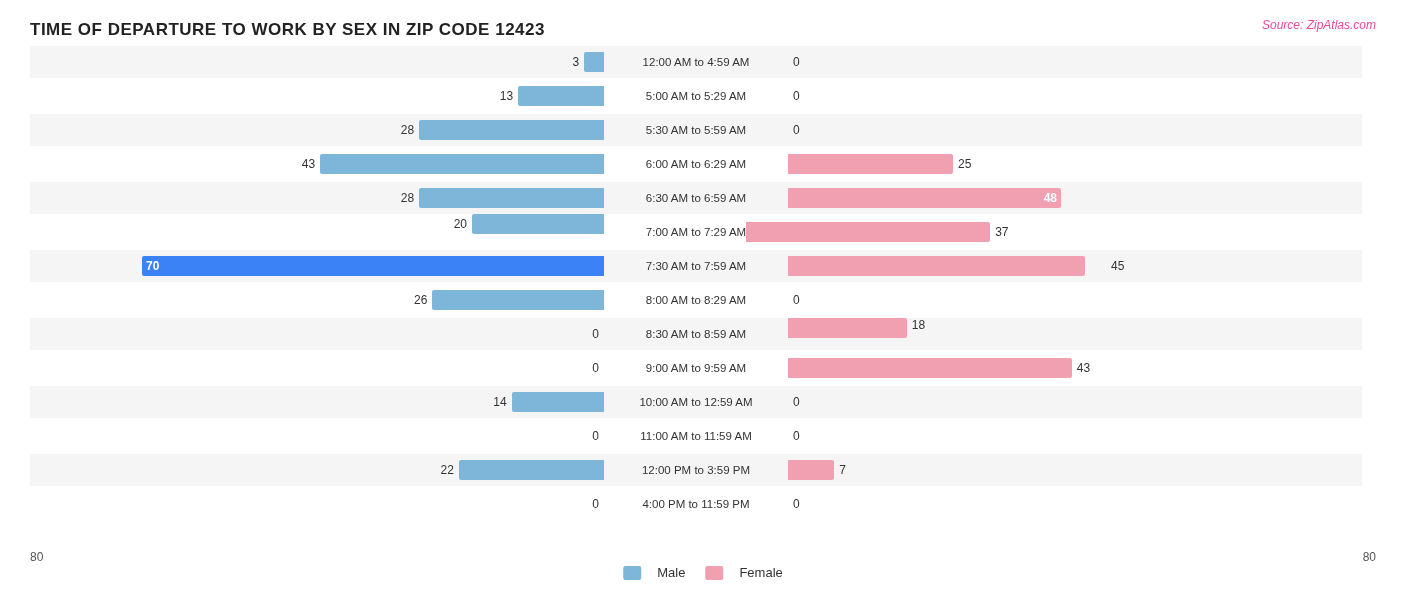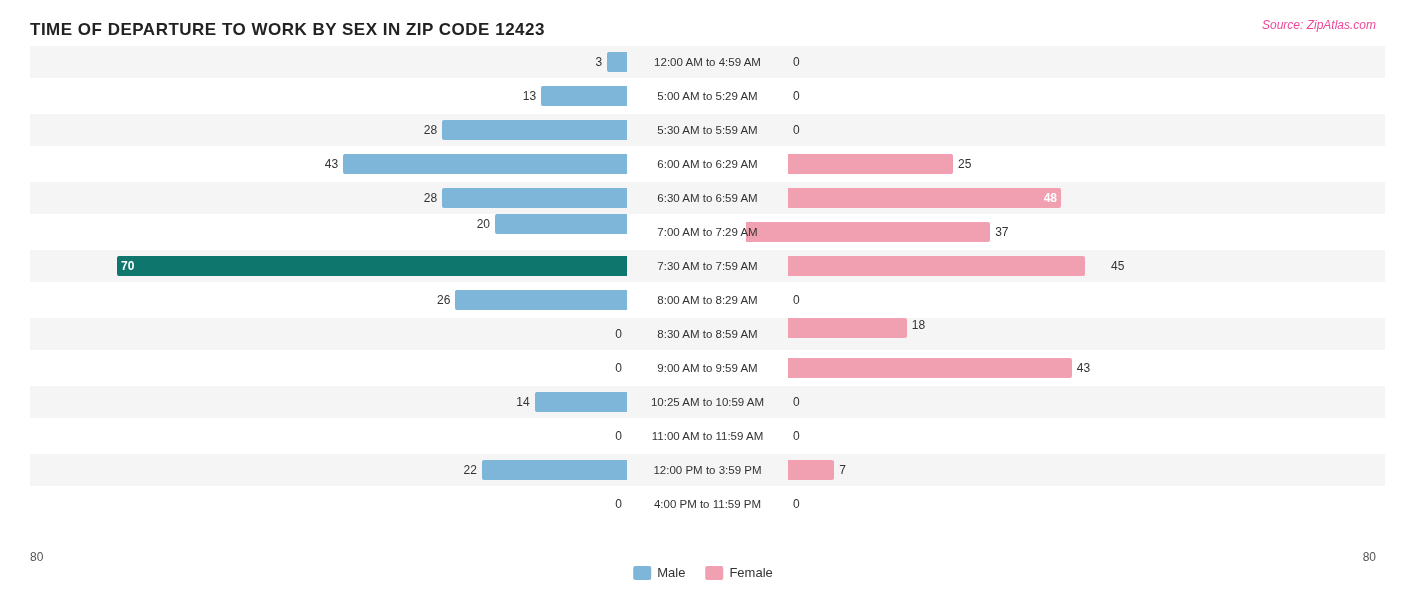"TIME OF DEPARTURE TO WORK" .chart-container { padding: 20px 21px 50px 30px -> 20px 44px 50px 30px }
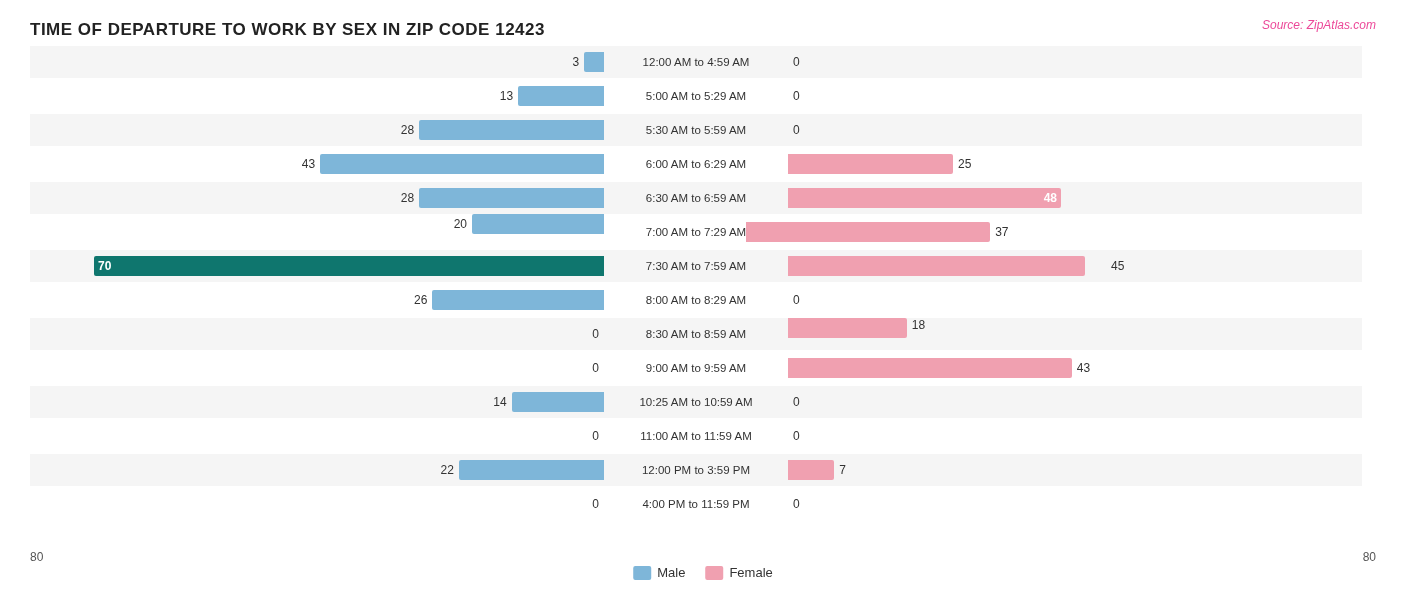"70" div.bar-male { background: #0f766e -> #3b82f6; width: 510px -> 462px }
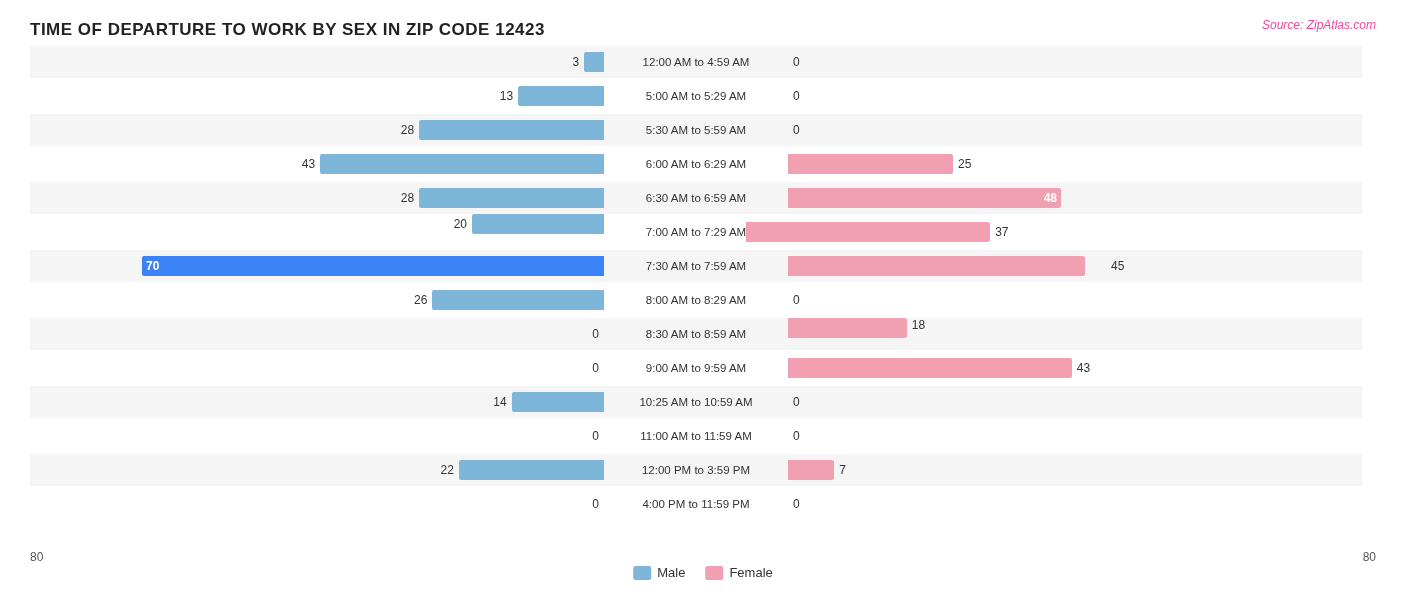"10:25 AM to 10:59 AM" div.center-label { text: 10:25 AM to 10:59 -> 10:00 AM to 12:59 }
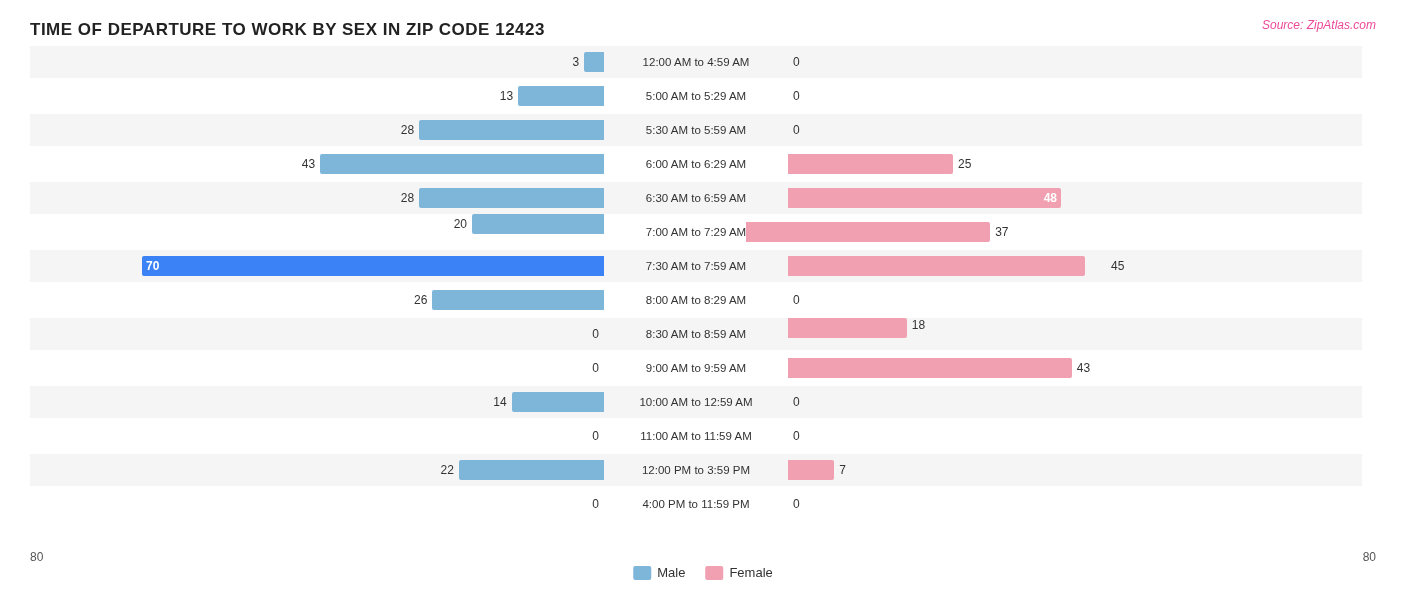"Male" .legend-item { gap: 6px -> 16px }
